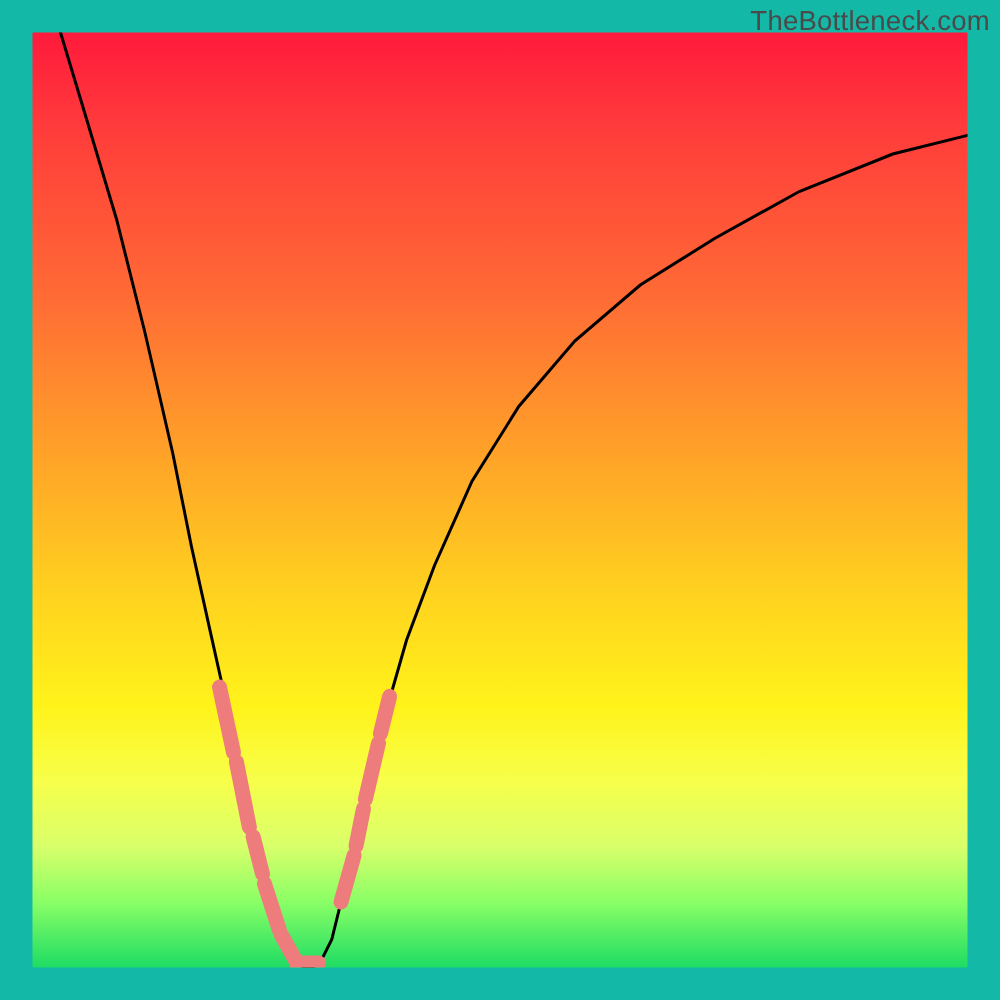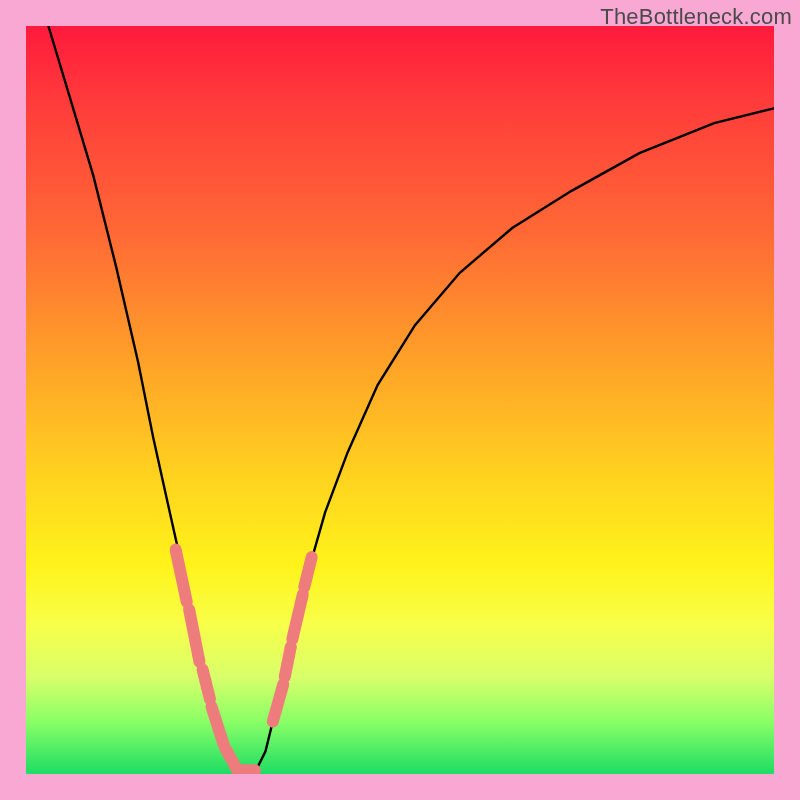"TheBottleneck.com" .frame { background: #f9a8d4 -> #14b8a6 }
